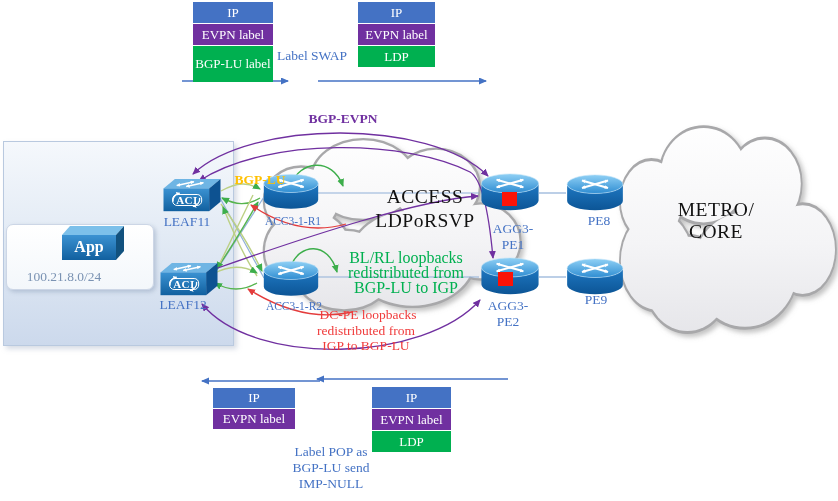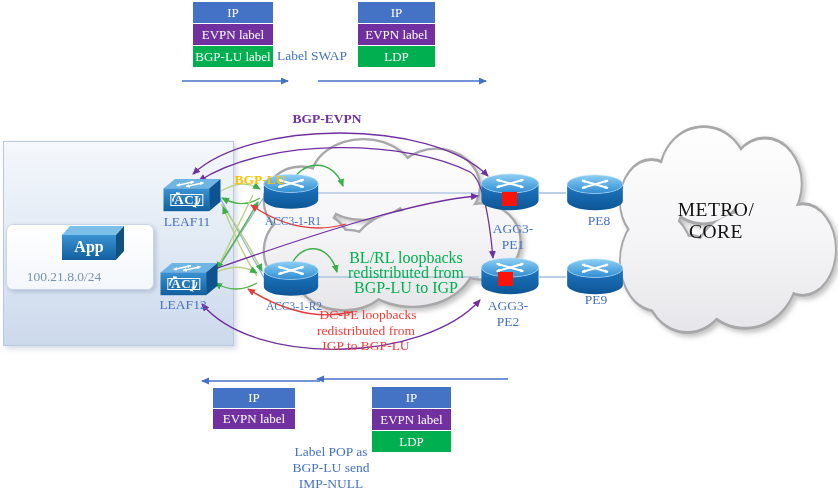"BGP-LU label" div.row { height: 21px -> 36px }
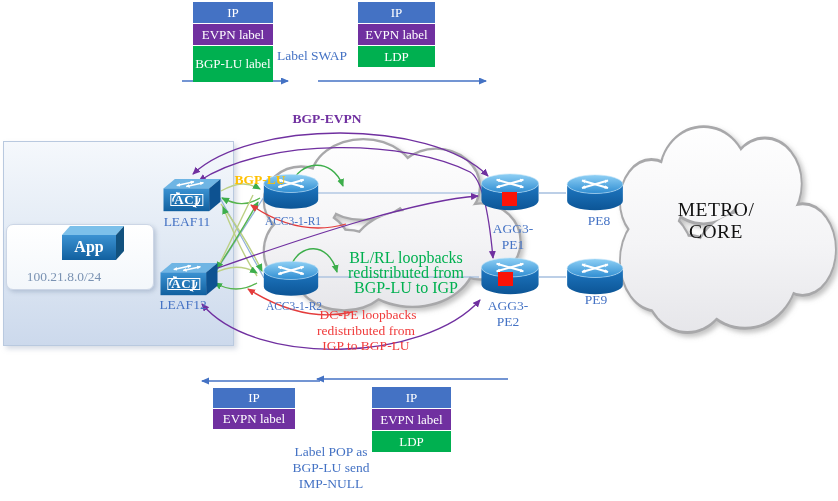"BGP-EVPN" .purple-lbl { margin-left: none -> 16px }
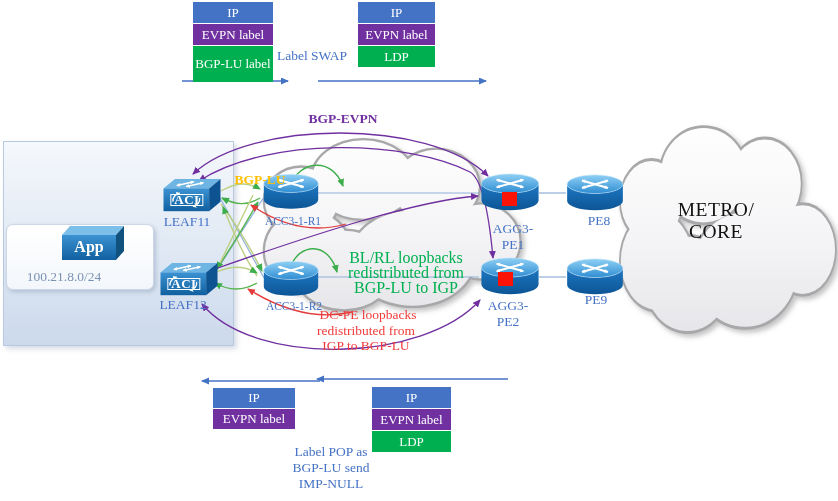"ACI" .aci-badge { border-radius: 0 -> 5px; font-size: 13px -> 11px }
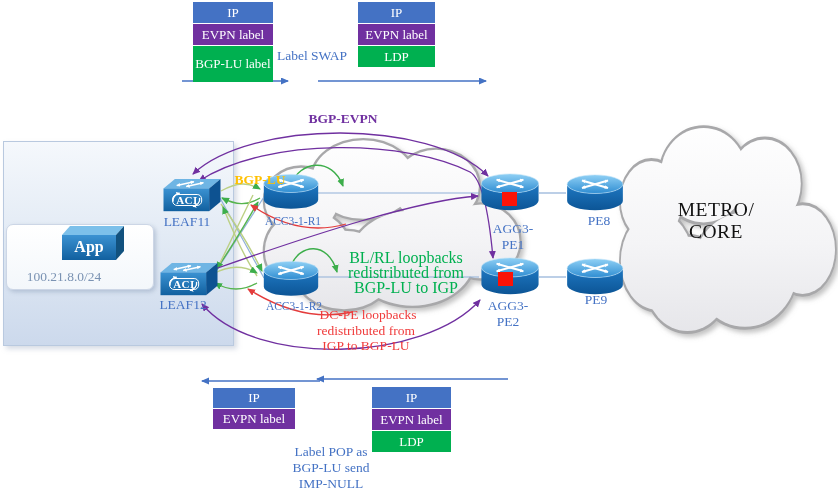"ACCESS" span.lbl { html: none -> <span>ACCESS</span> }
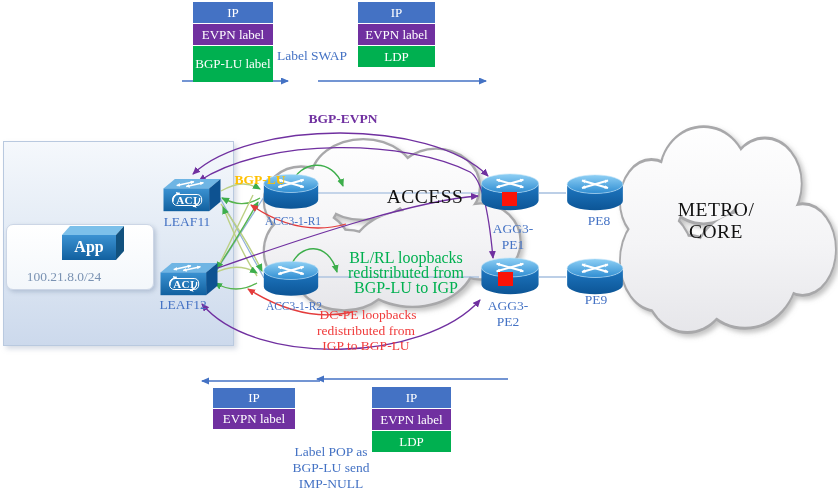"LDPoRSVP" span.lbl { html: none -> <span>LDPoRSVP</span> }
